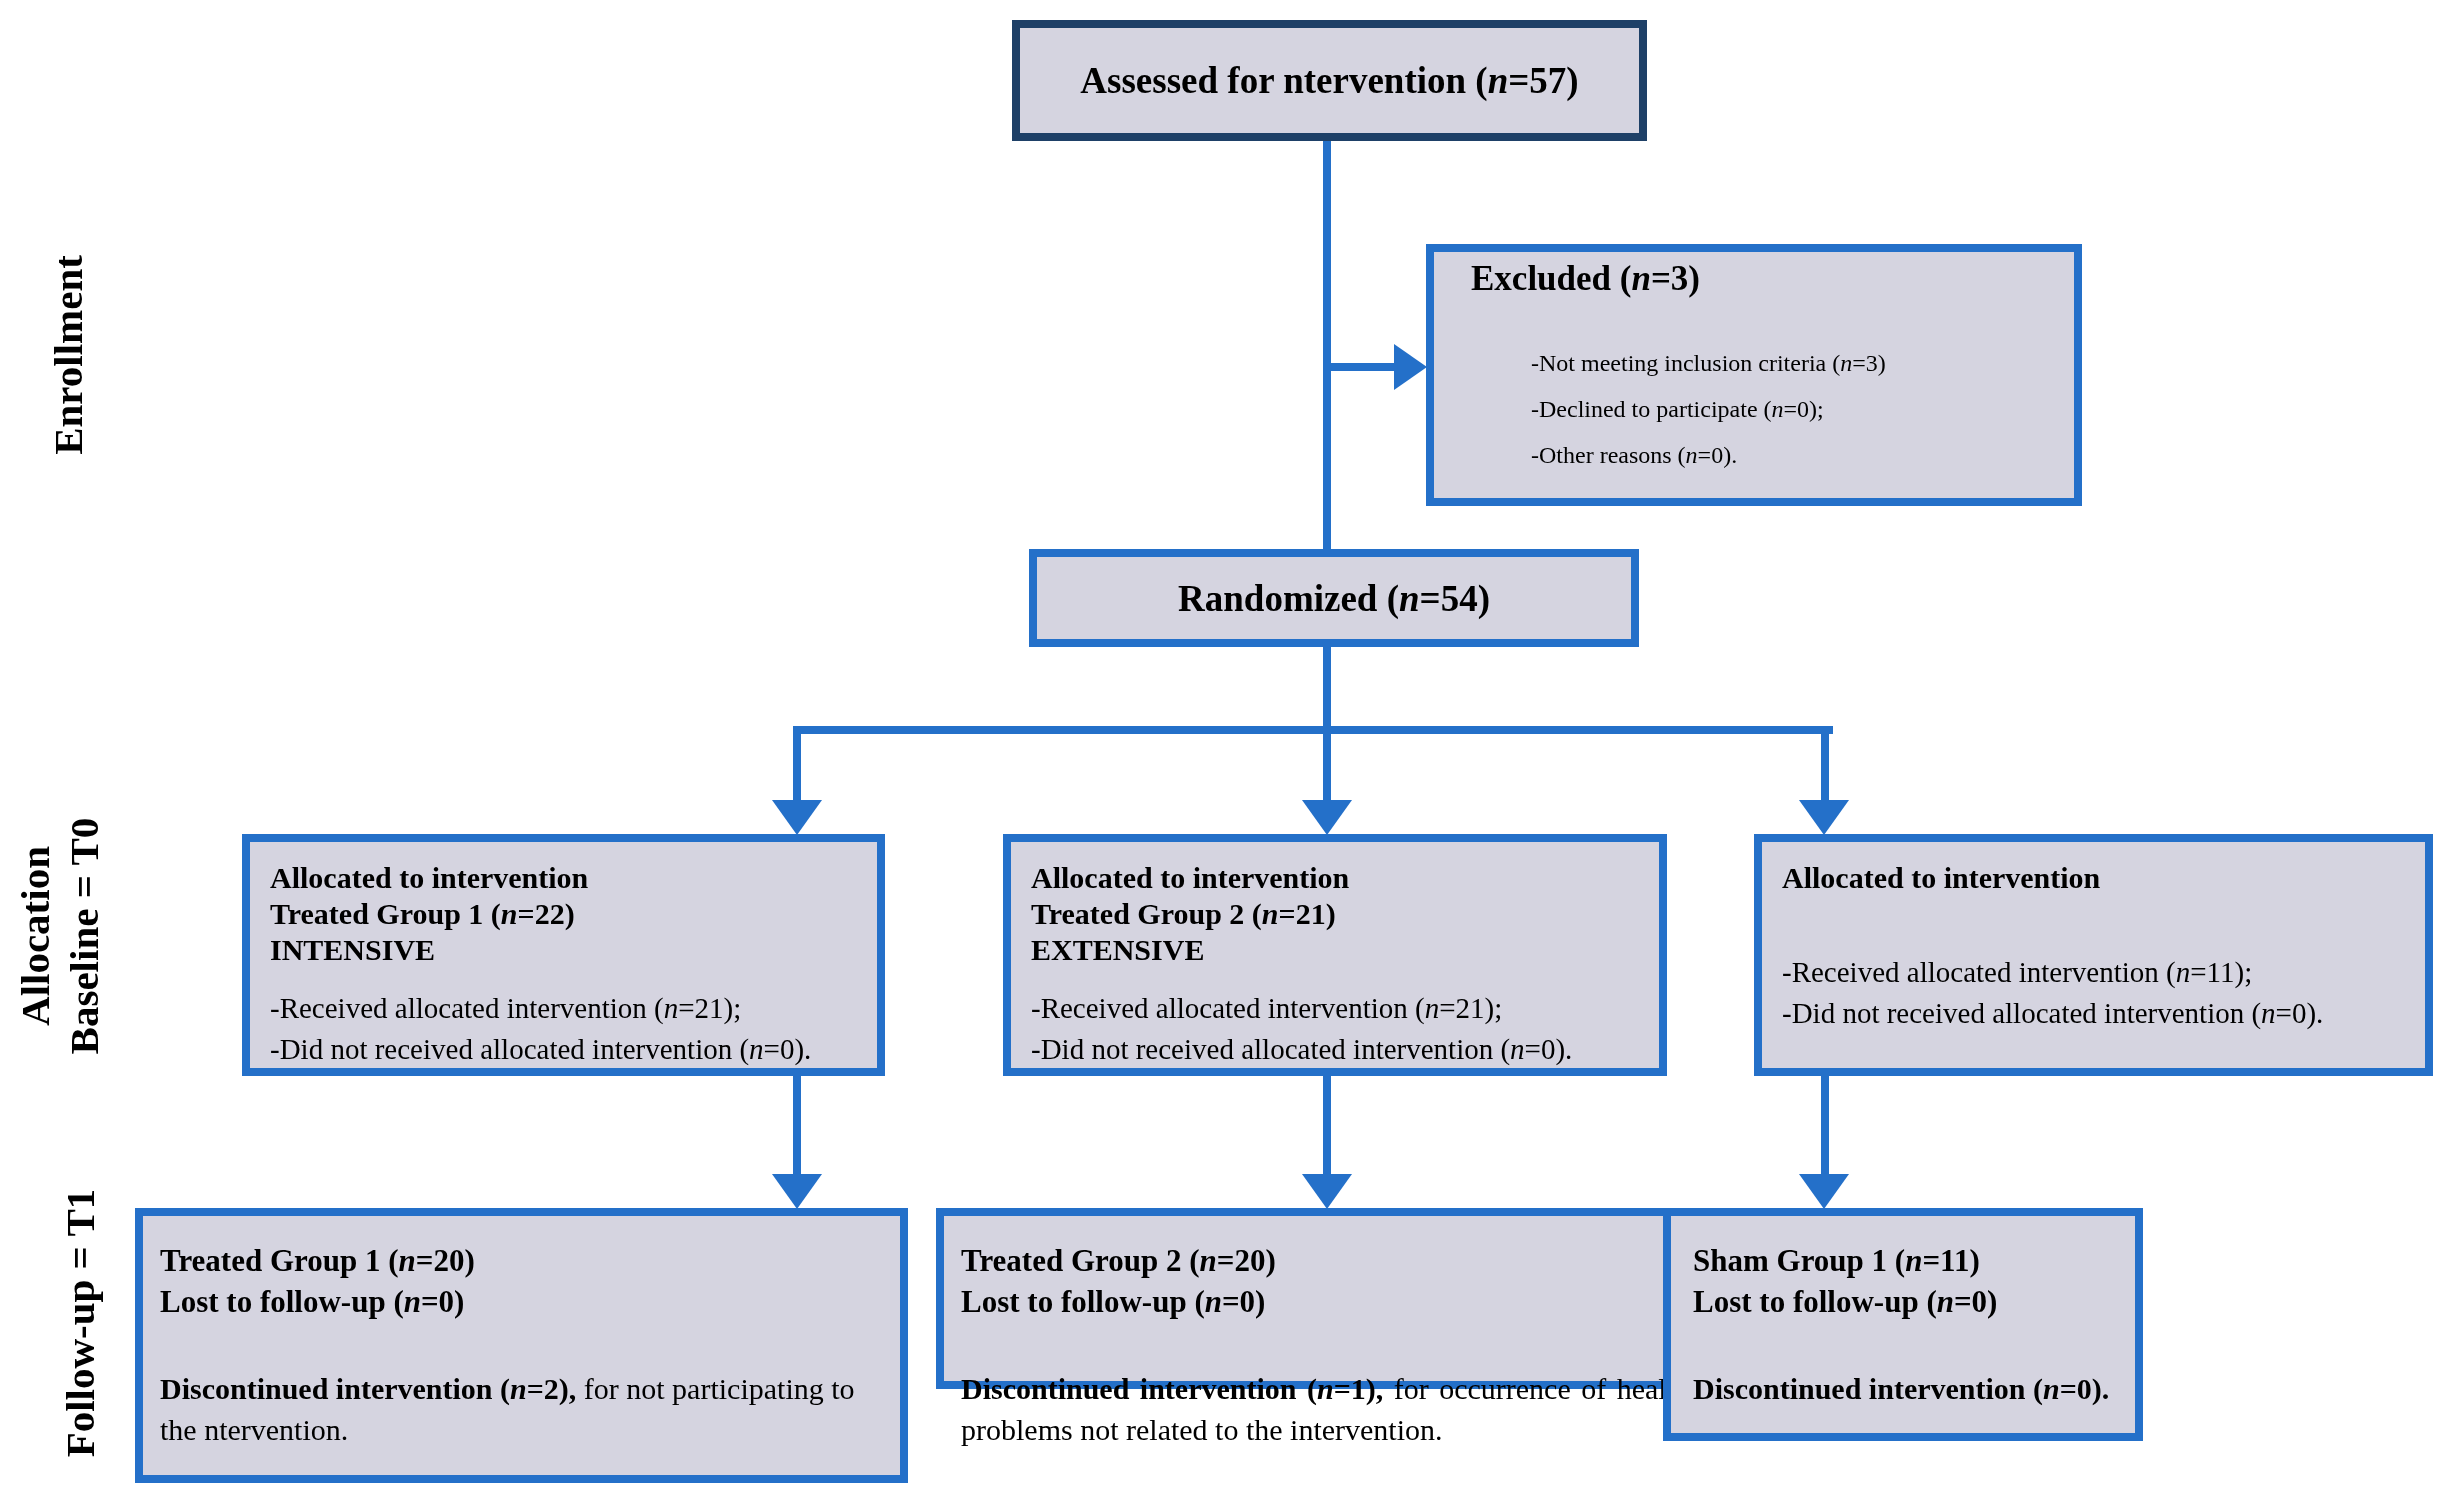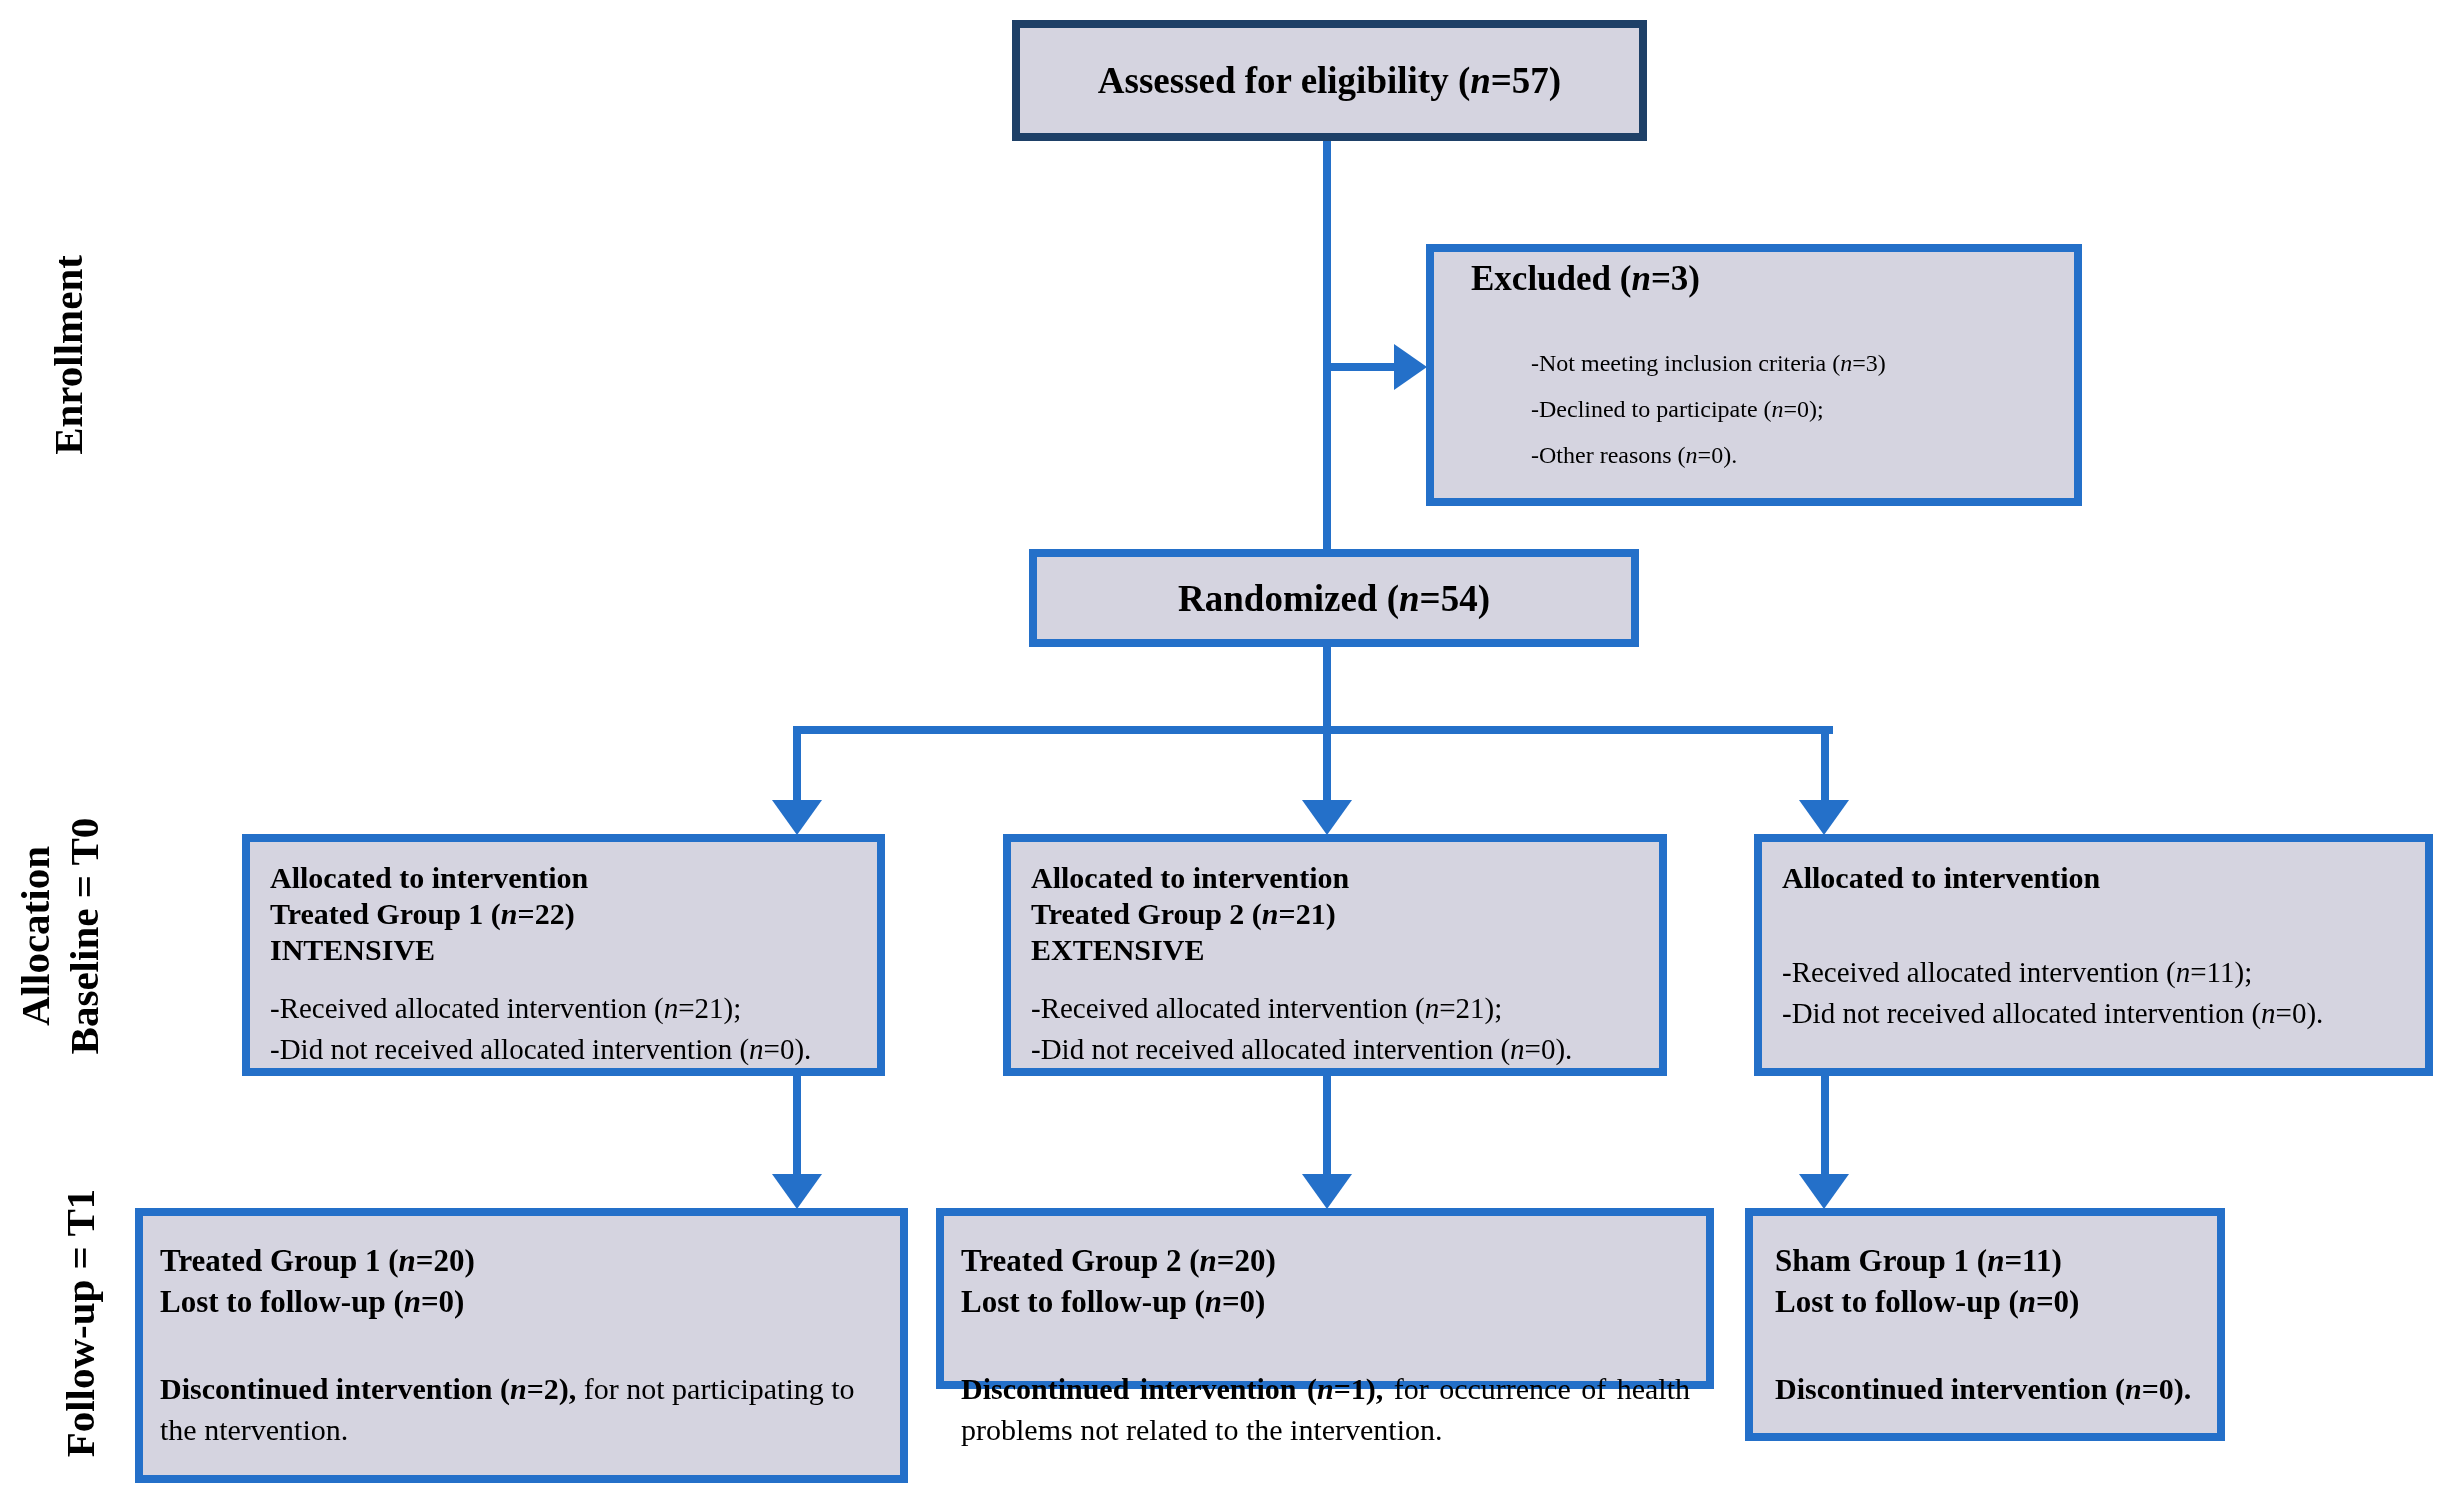"Assessed for eligibility (" span.b { text: eligibility -> ntervention }
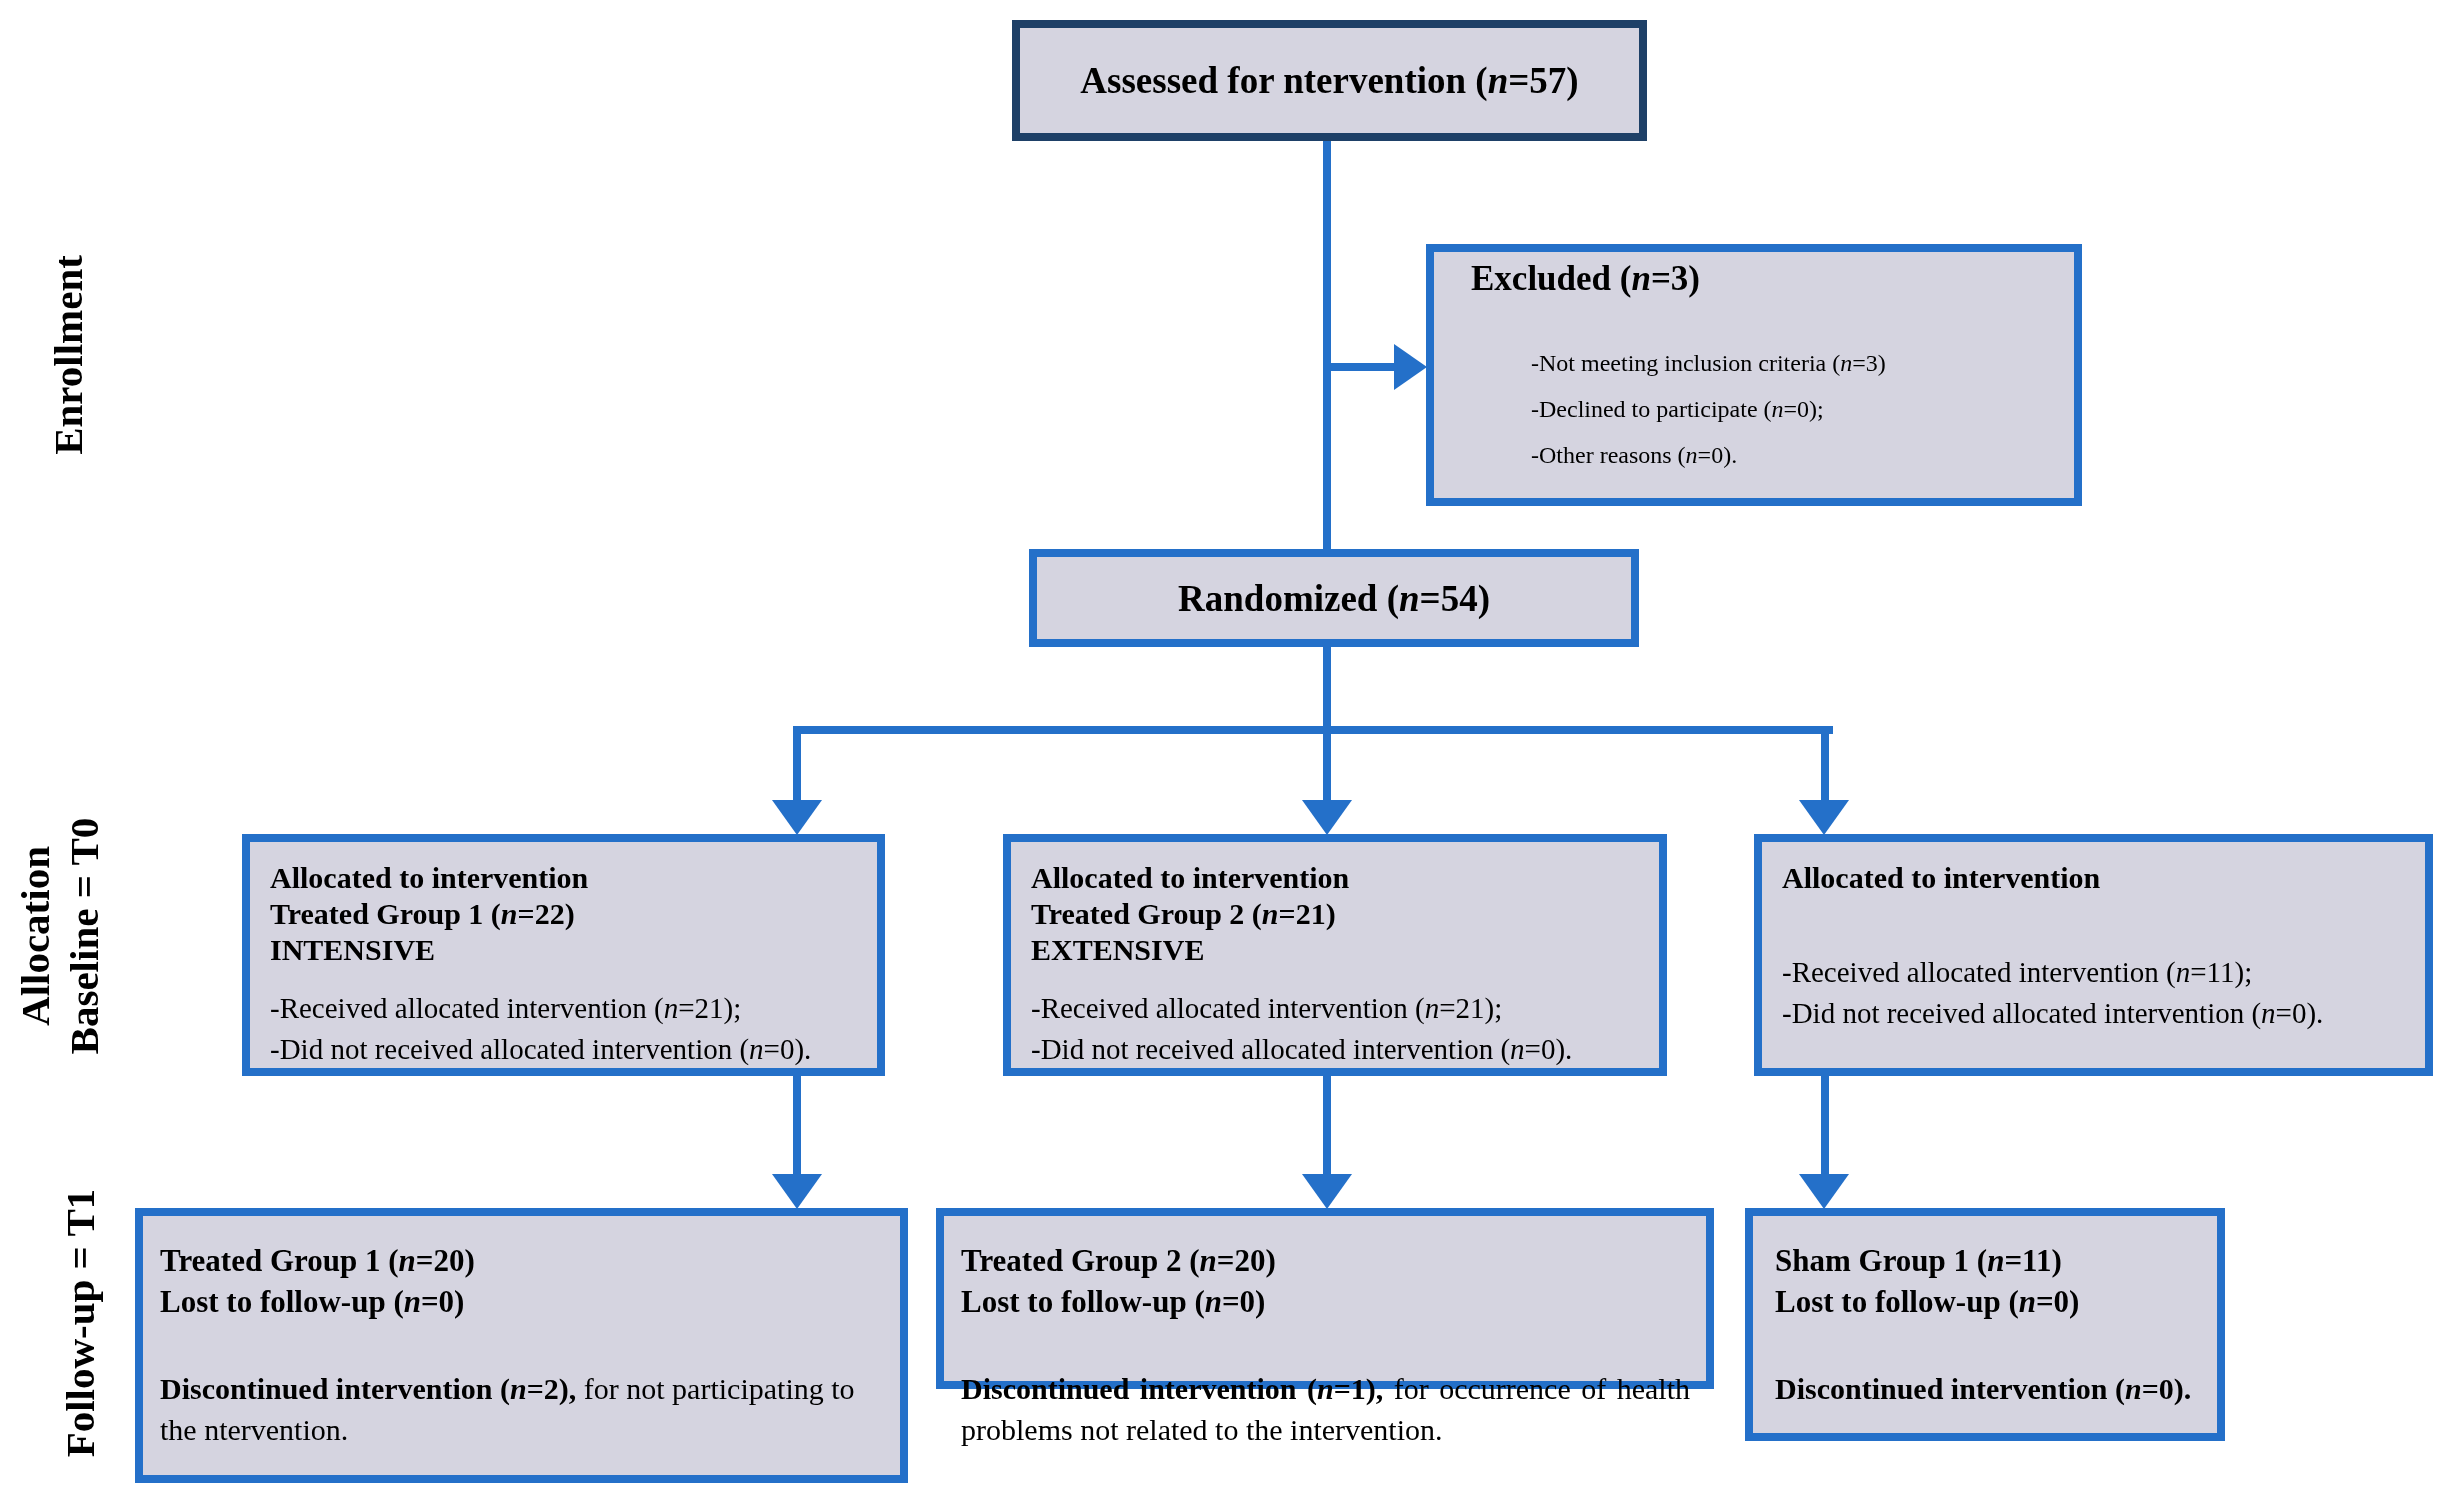"Sham Group 1 (n=11)" #box-fu3 { left: 1745px -> 1663px }
